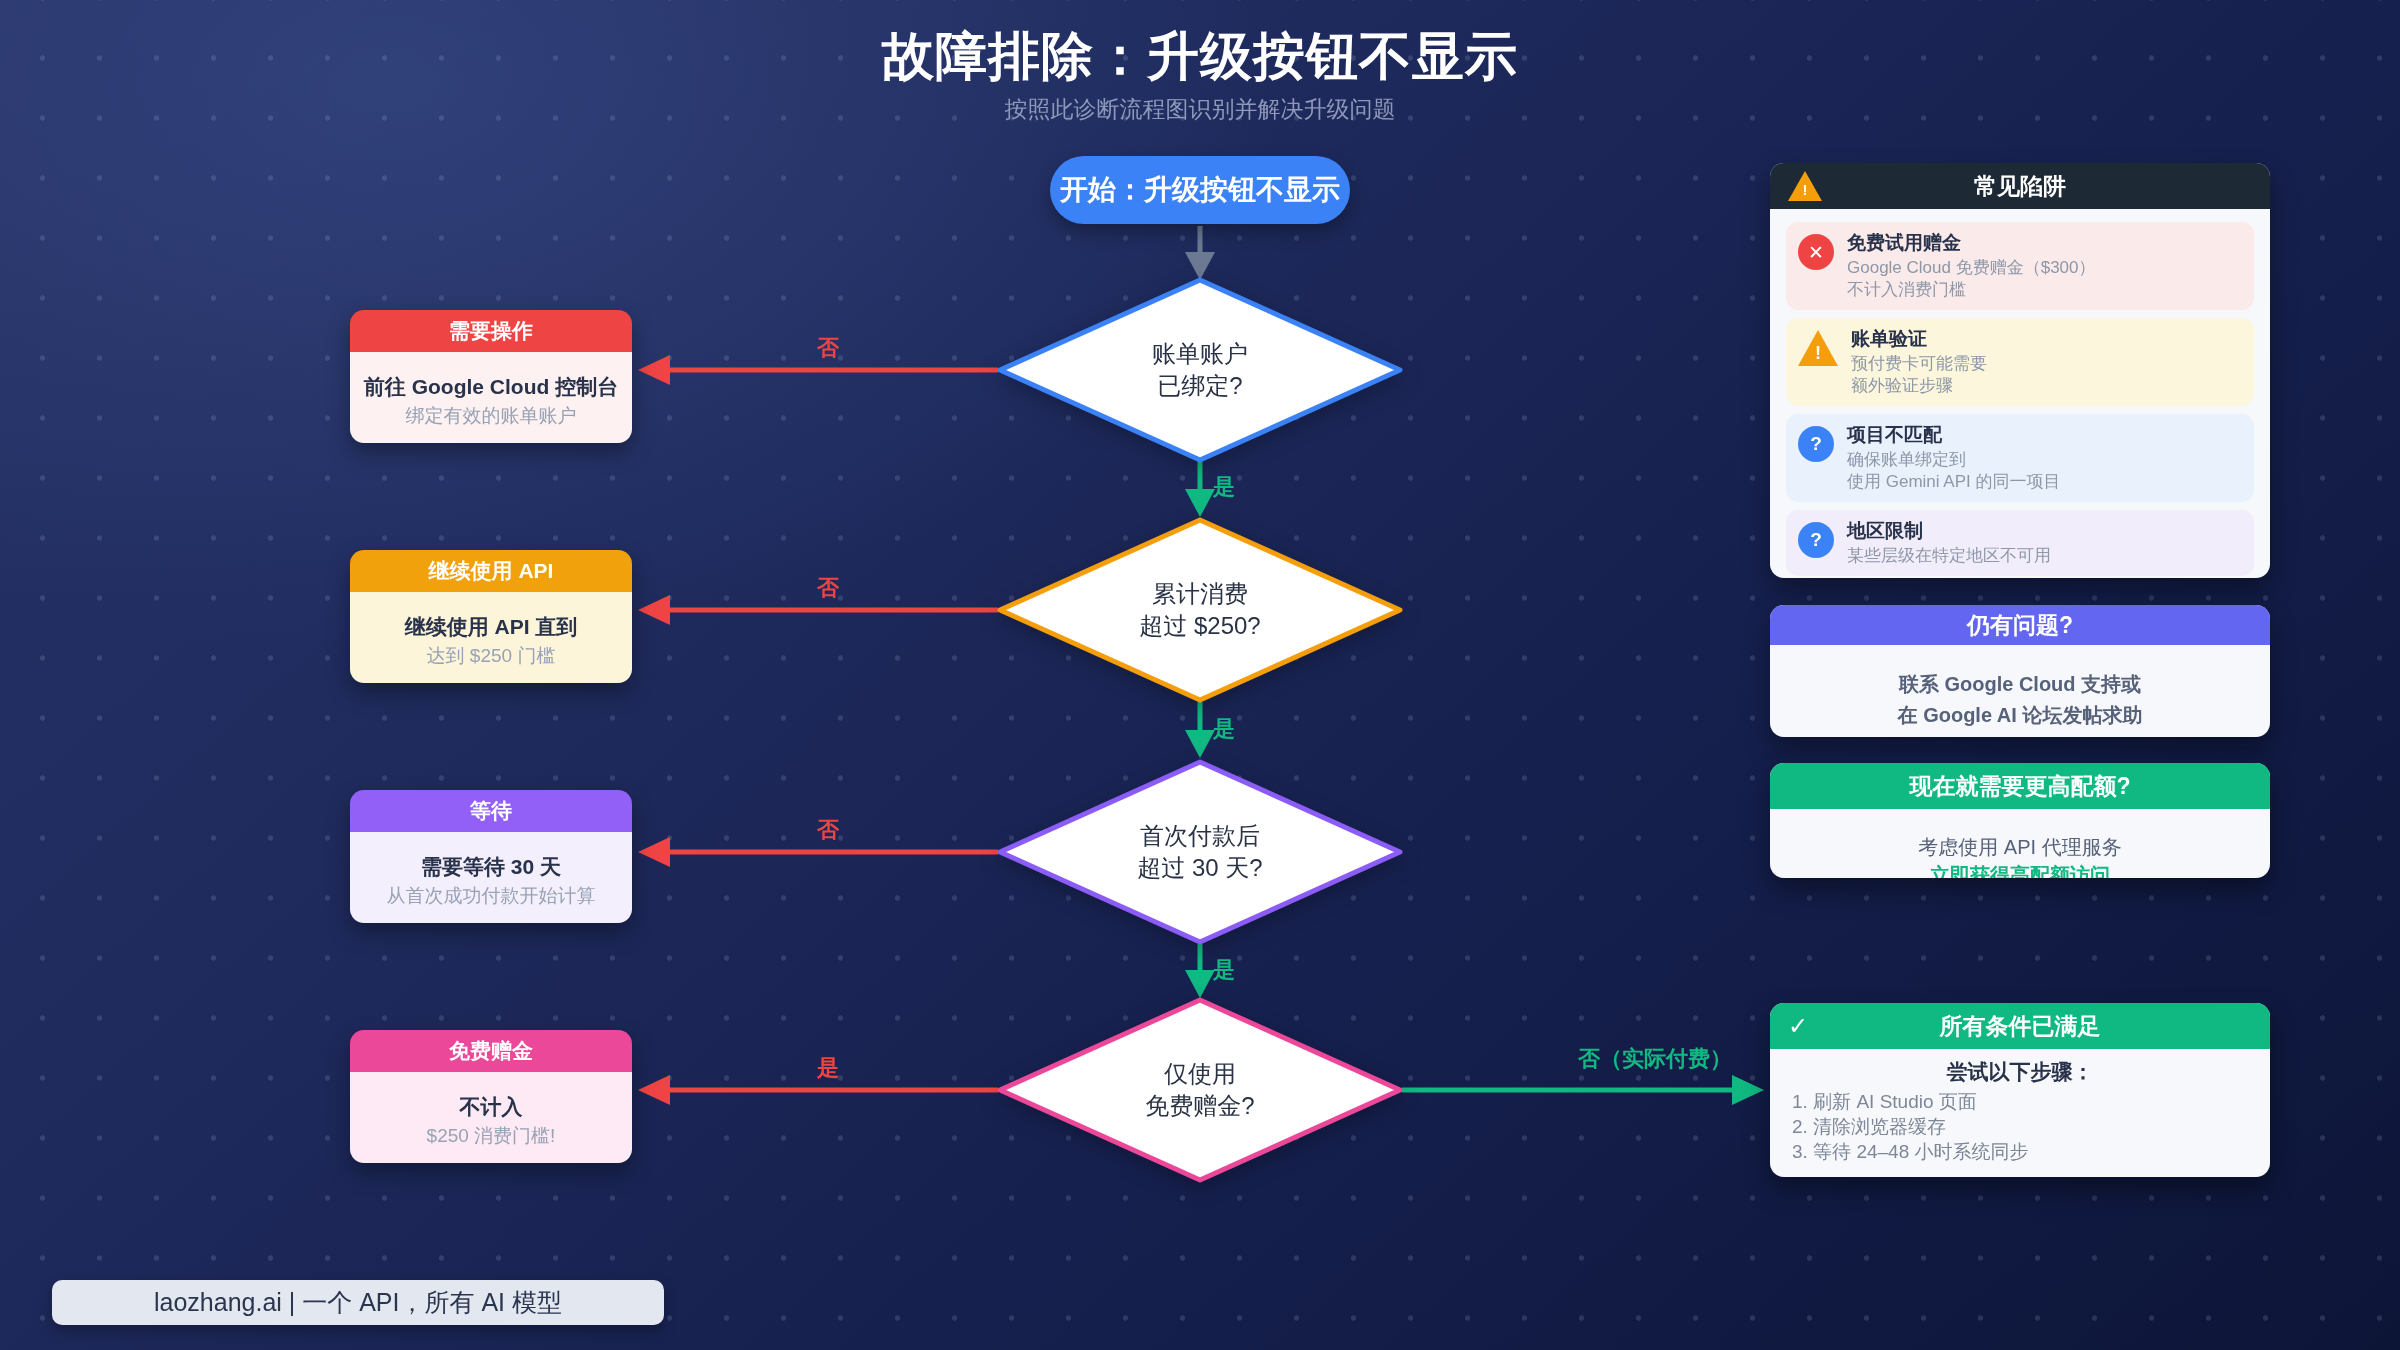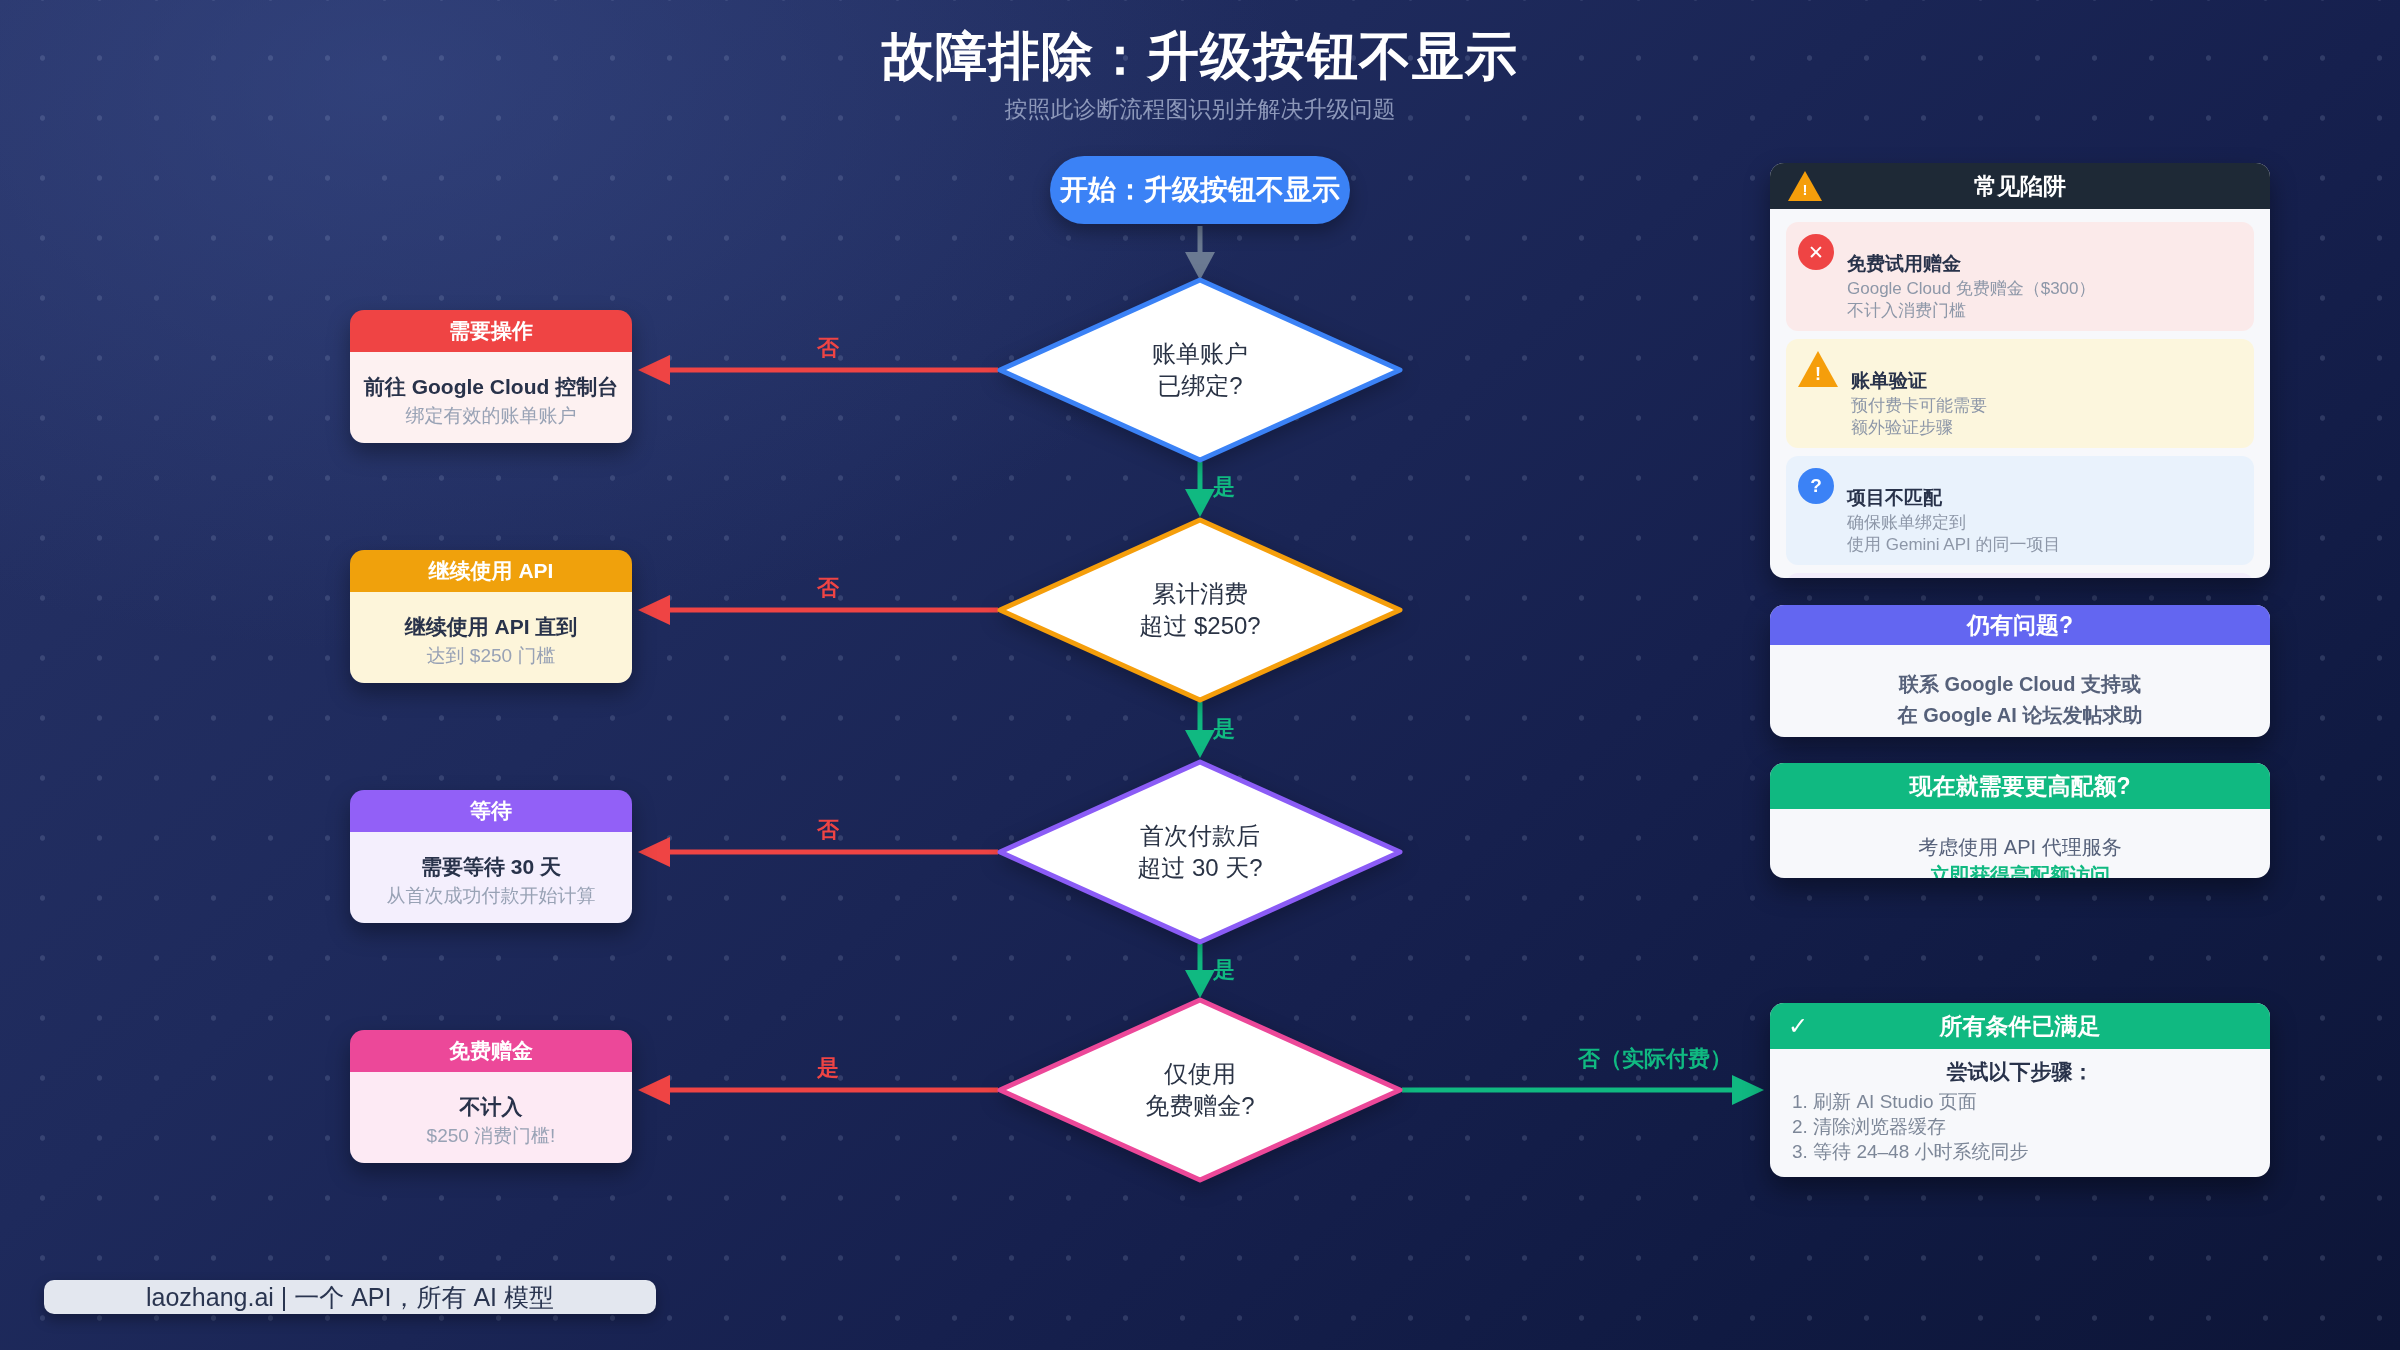"免费试用赠金" .pcard .ptxt { margin-top: 21px -> none }
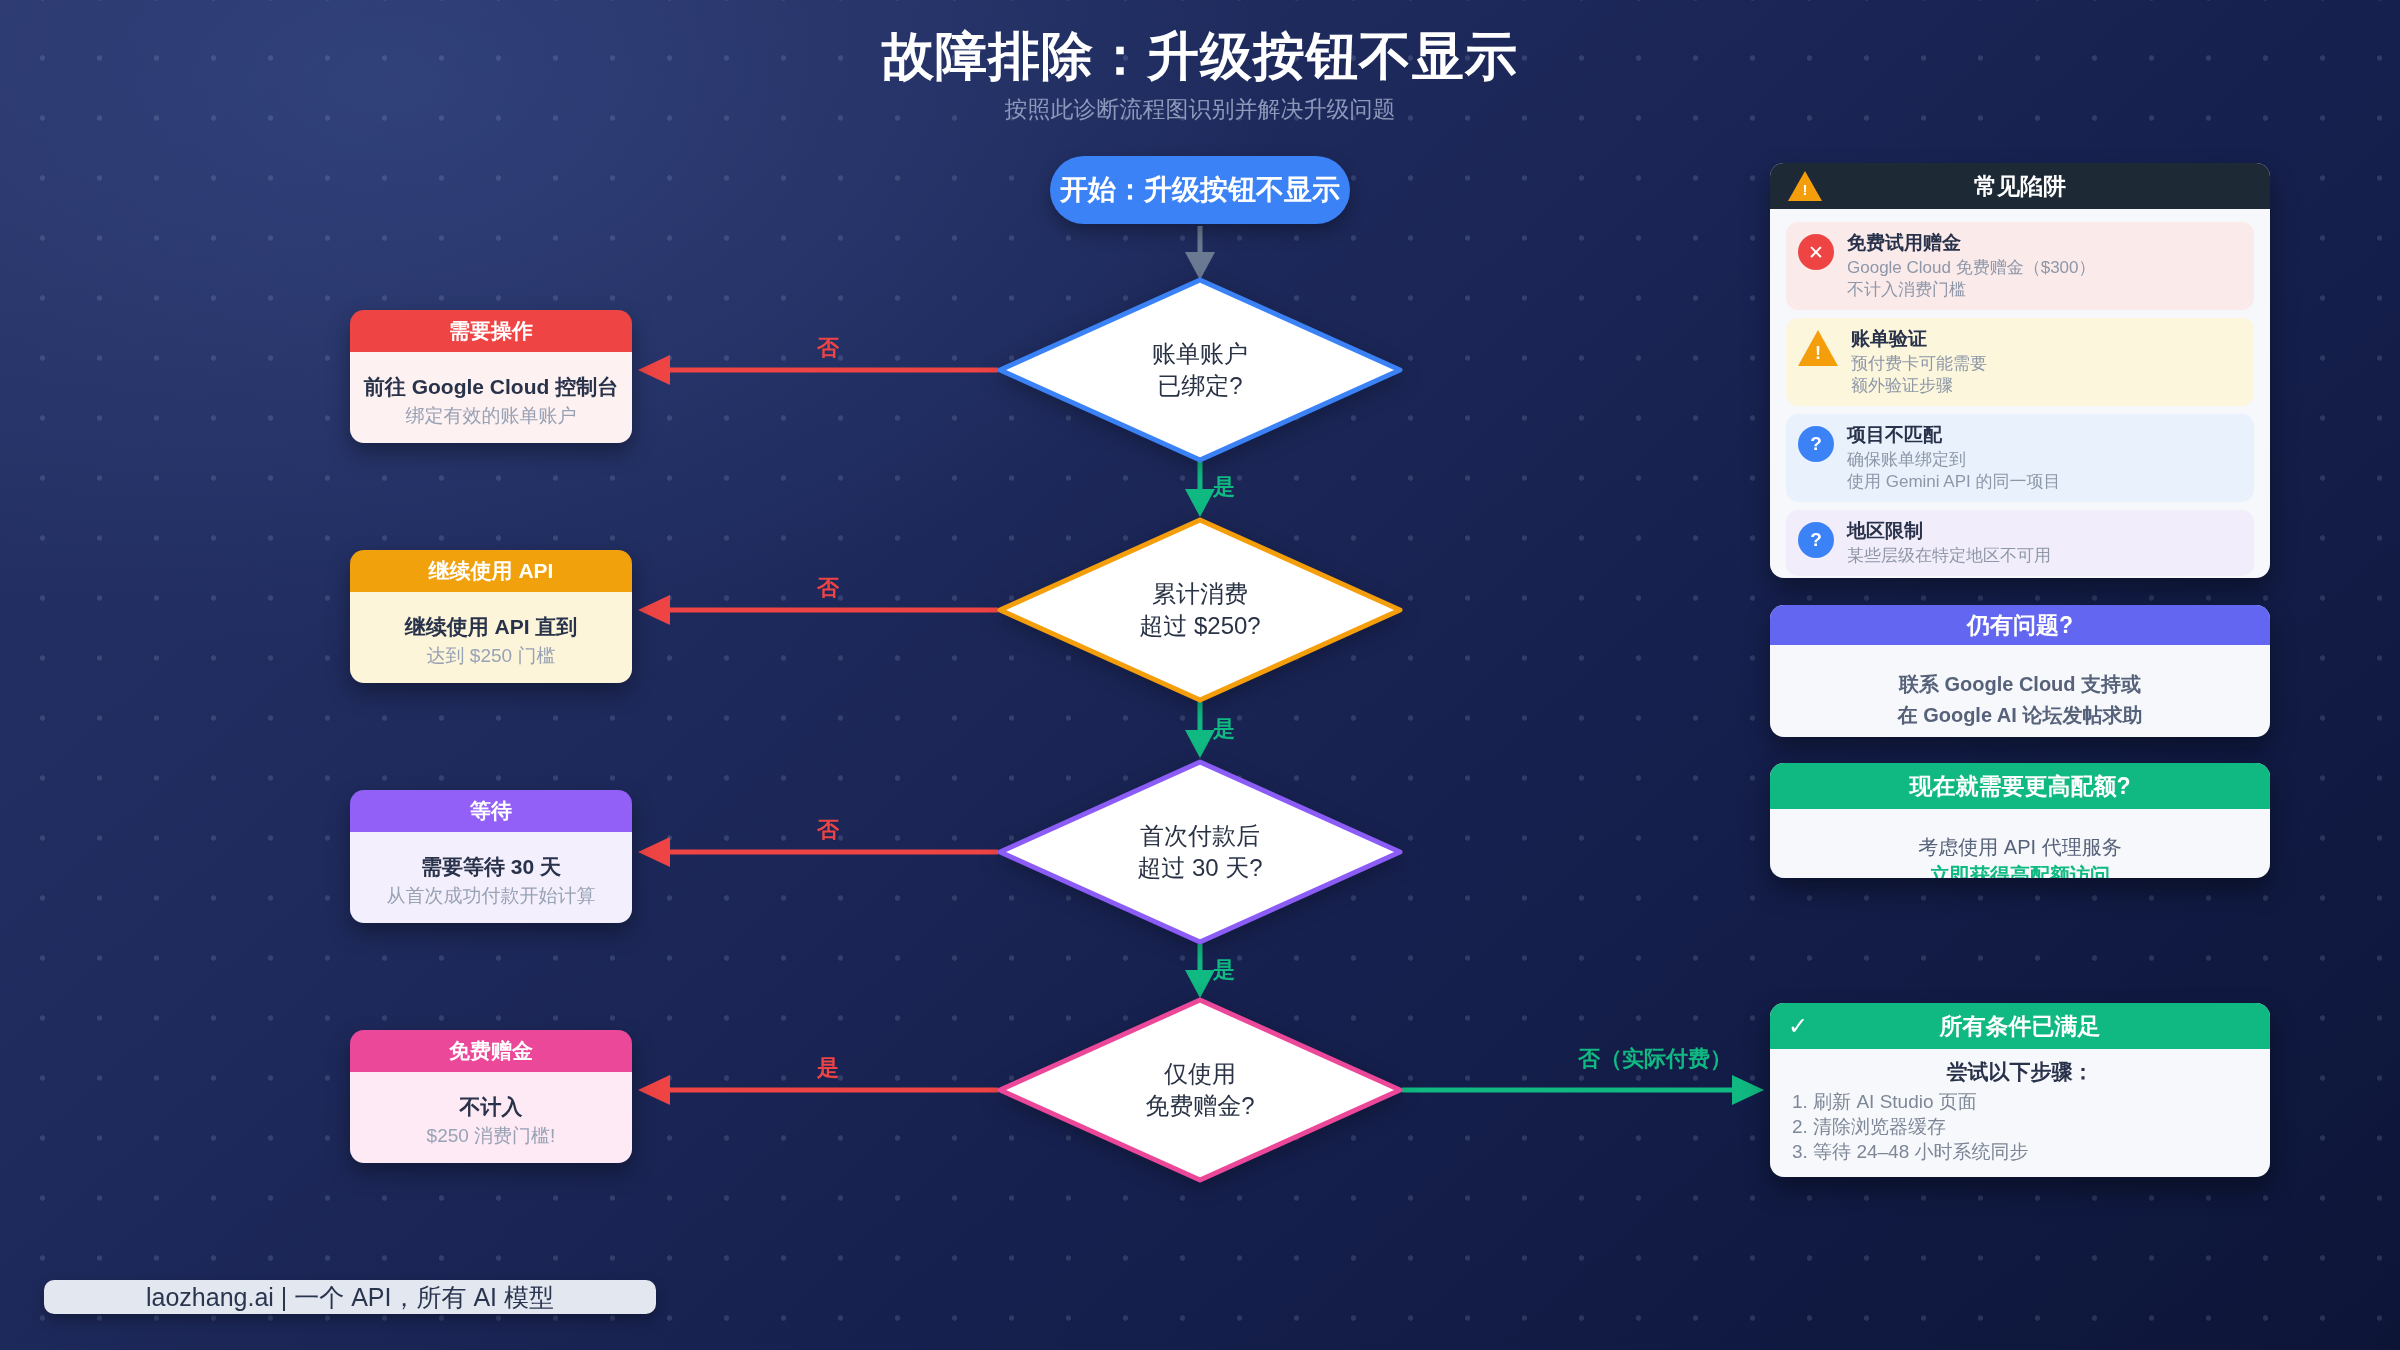"laozhang.ai | 一个 API，所有 AI" .brand { height: 34px -> 45px; left: 44px -> 52px }
